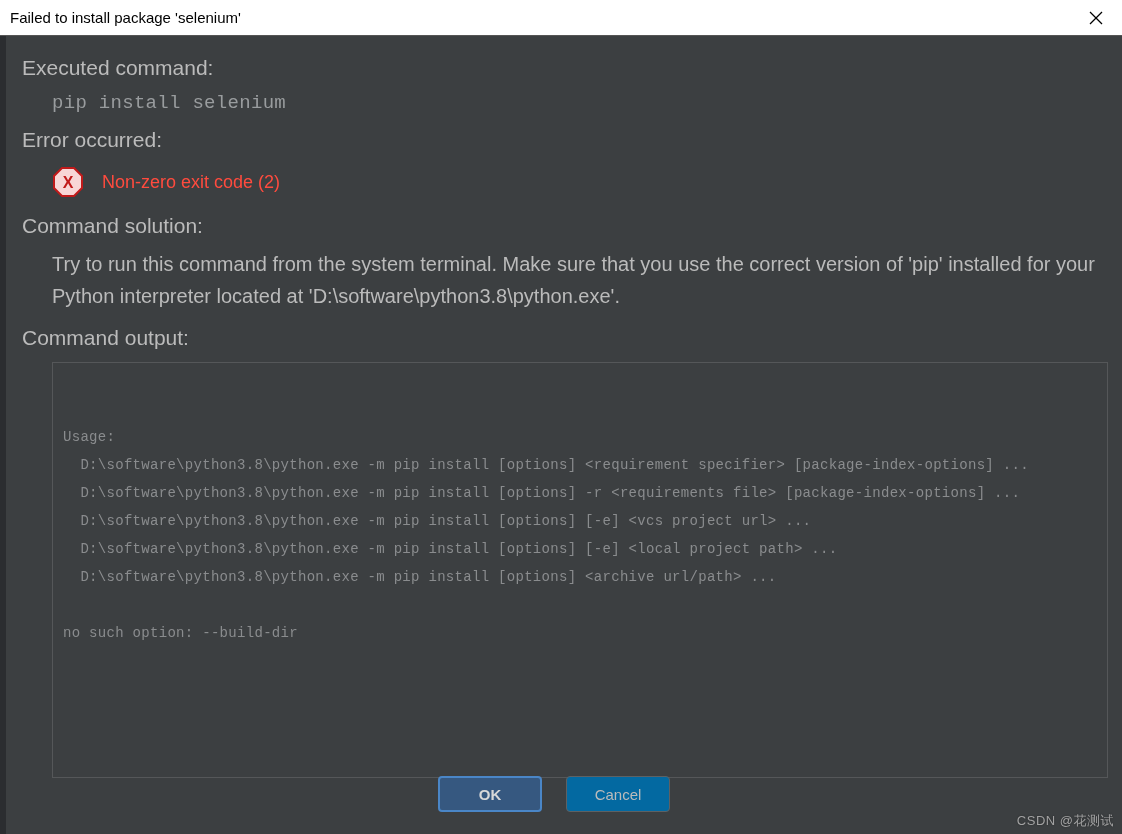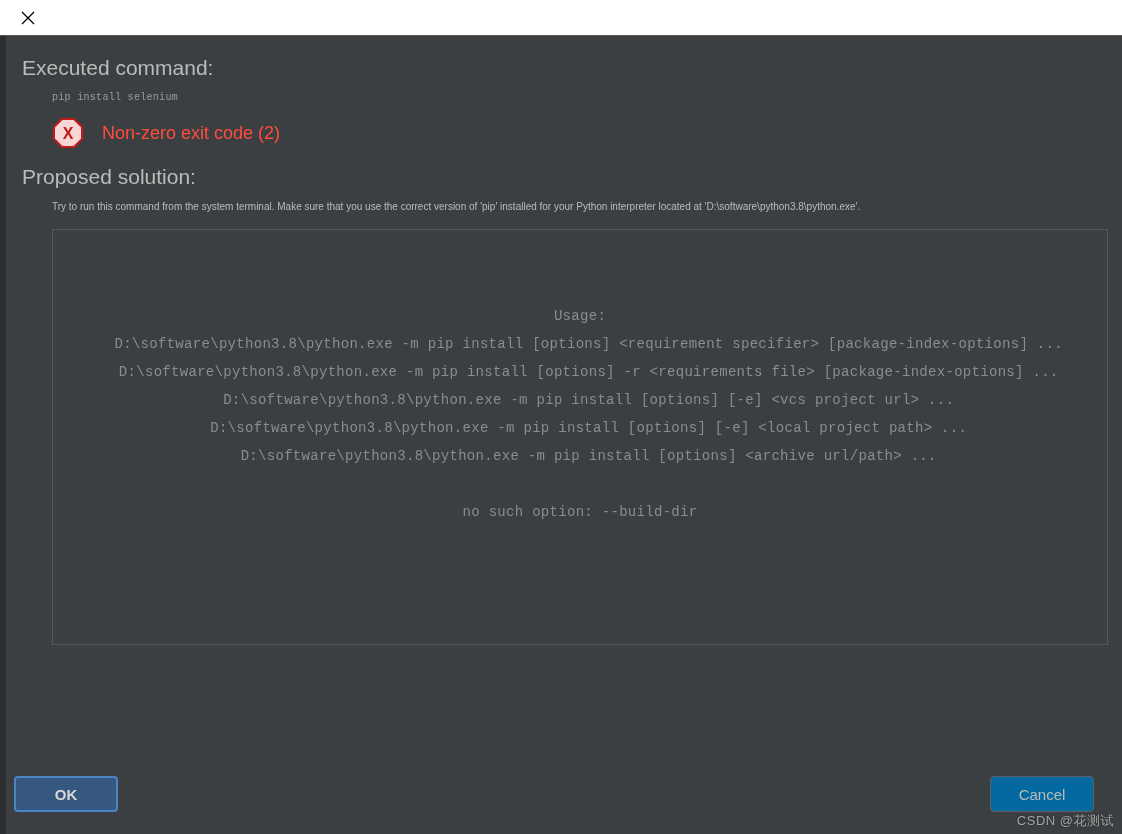"Failed to install package 'selenium'" div.title { html: none -> <div>Failed to install package 'selenium'</div> }
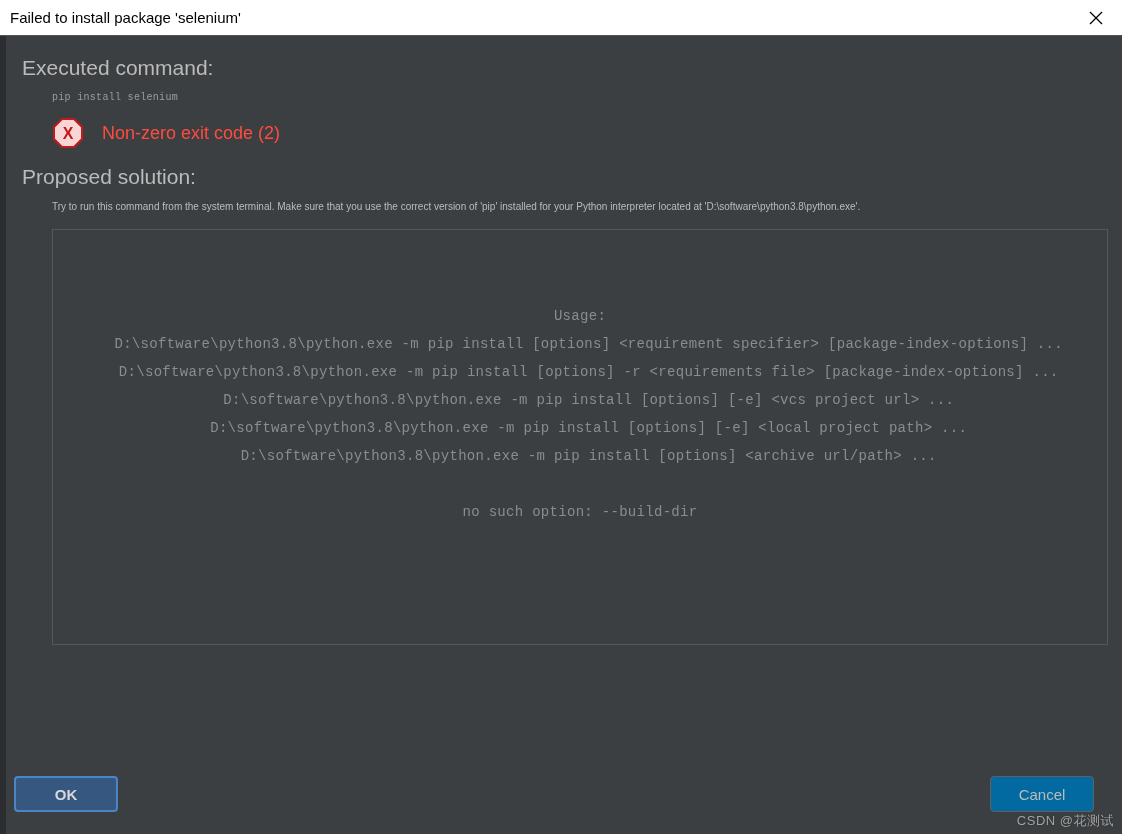"pip install selenium" .cmd { font-size: 10px -> 19px }
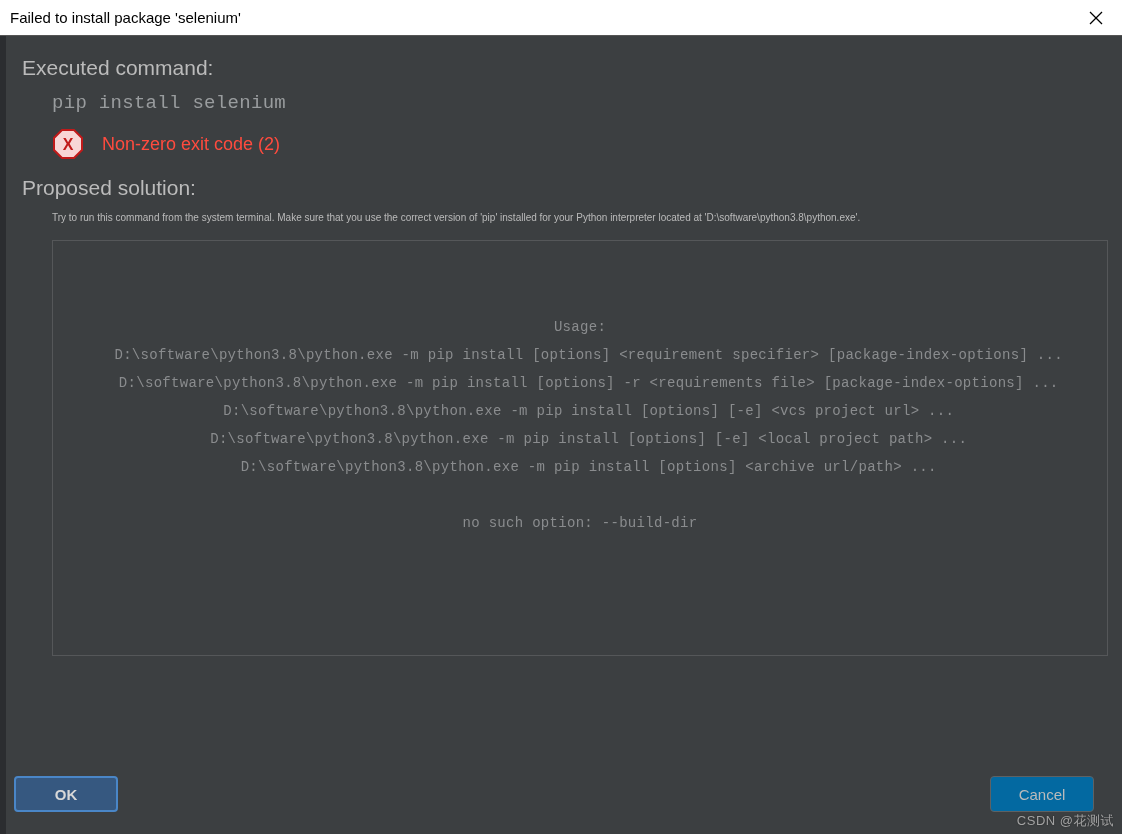"Error occurred:" div.section-label { html: none -> <div>Error occurred:</div> }
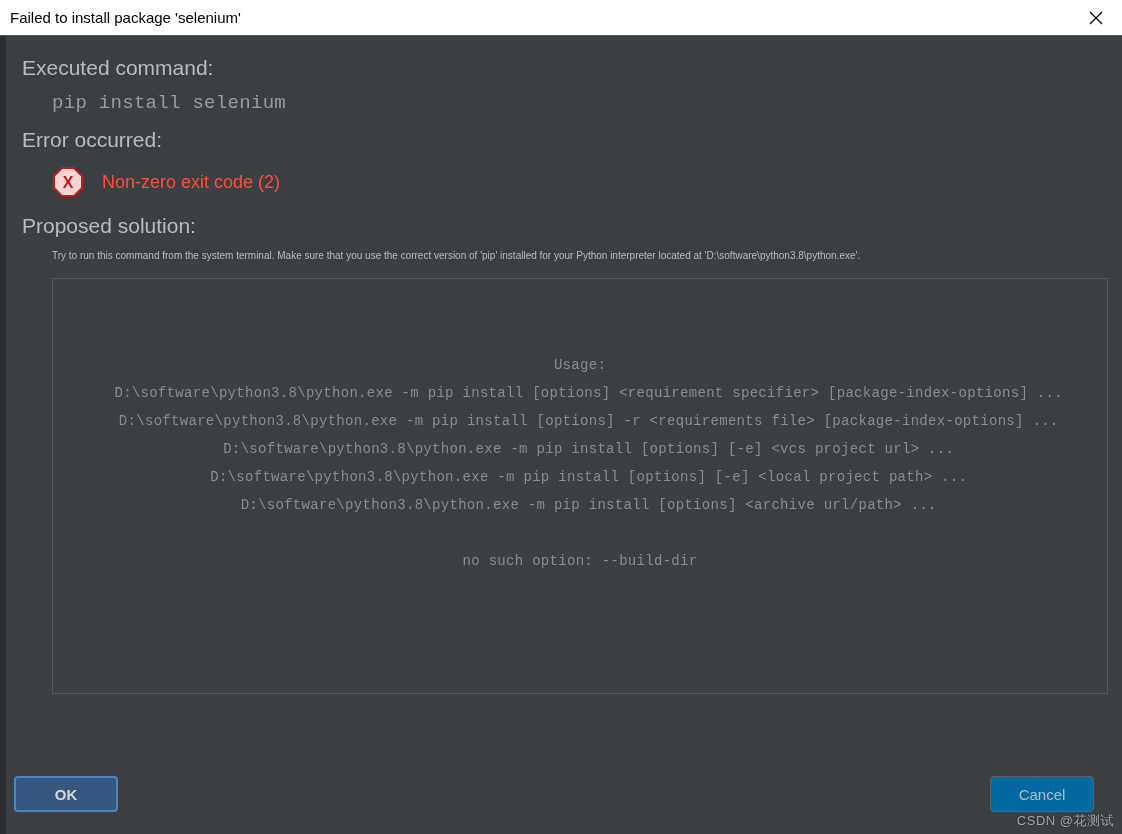"Proposed solution:" div.section-label { text: Proposed -> Command }
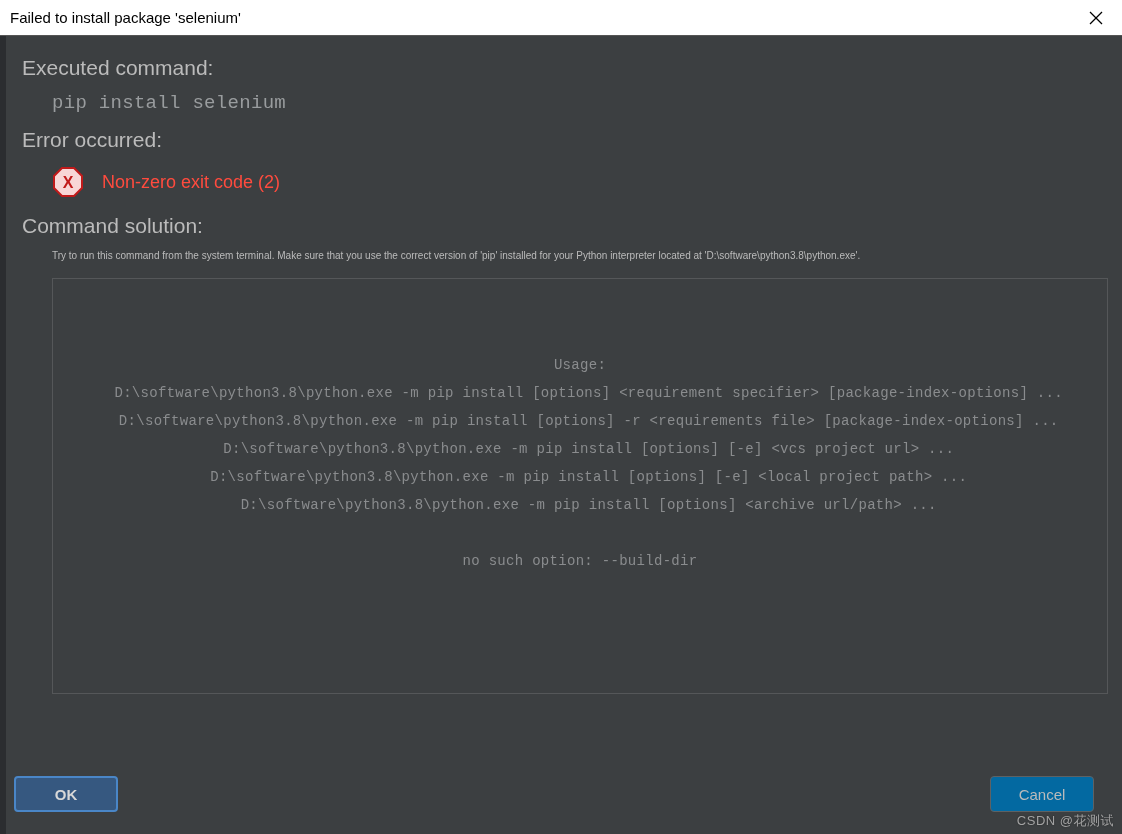"Try to run this command" .solution-text { font-size: 10px -> 20px }
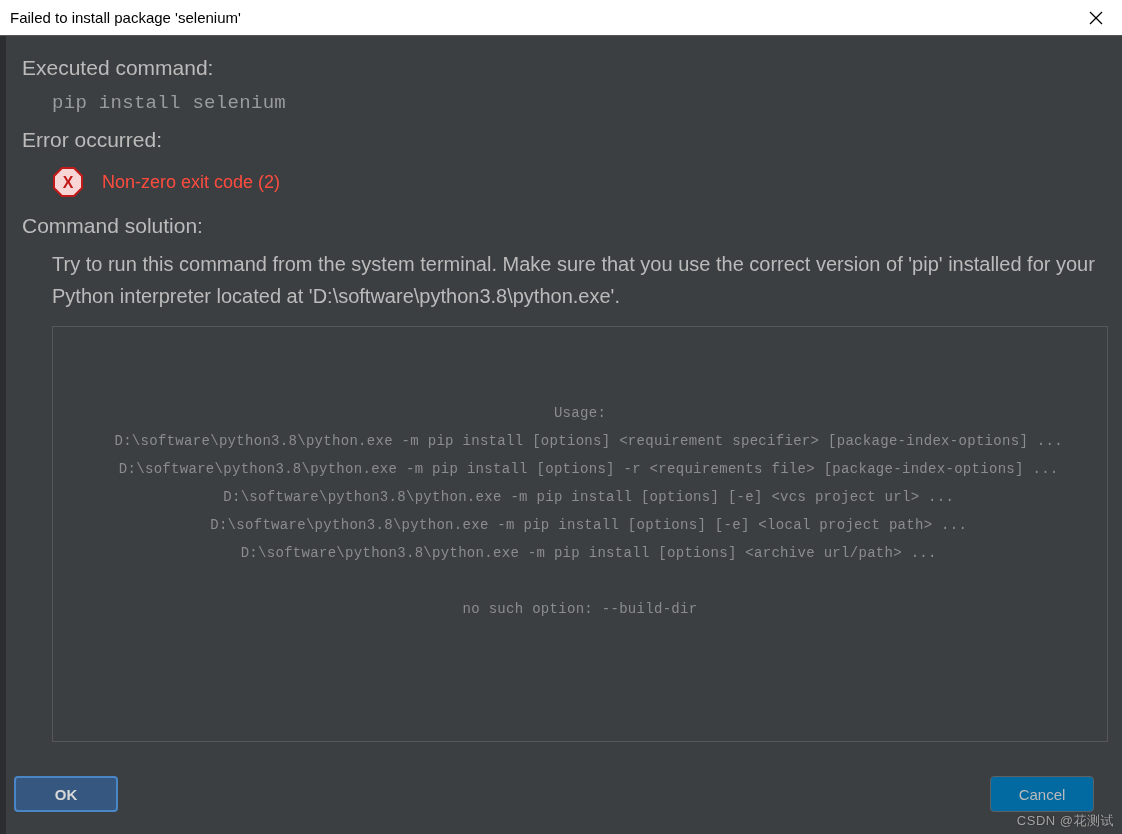"Command output:" div.section-label { html: none -> <div>Command output:</div> }
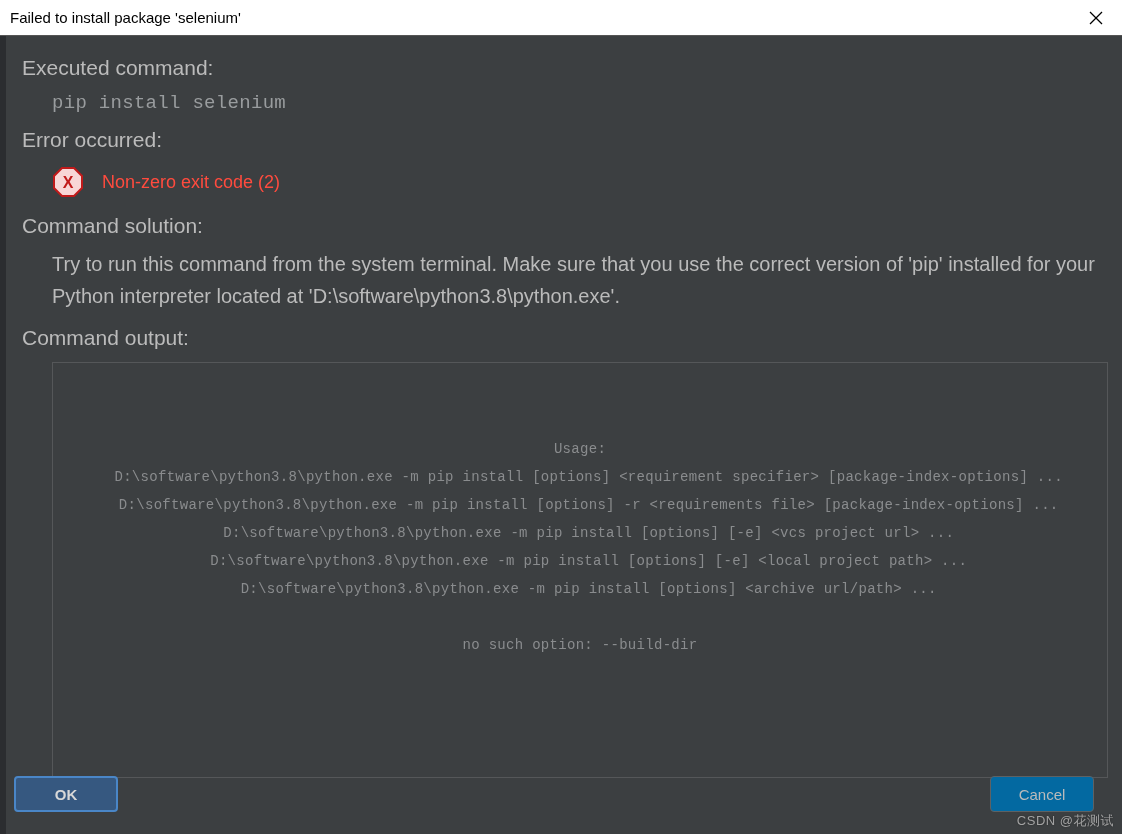"Usage:" .output-box { padding: 16px 10px -> 4px 10px; text-align: center -> none }
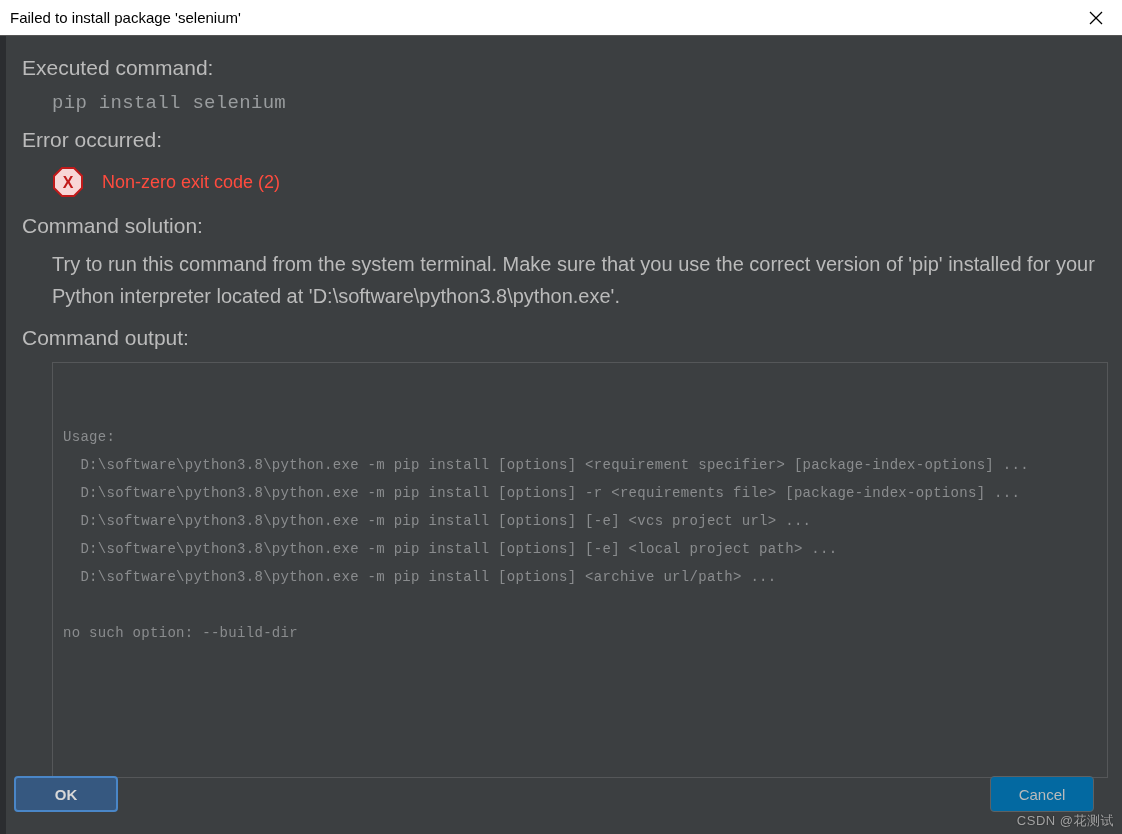"OK" .button-row { justify-content: space-between -> center }
